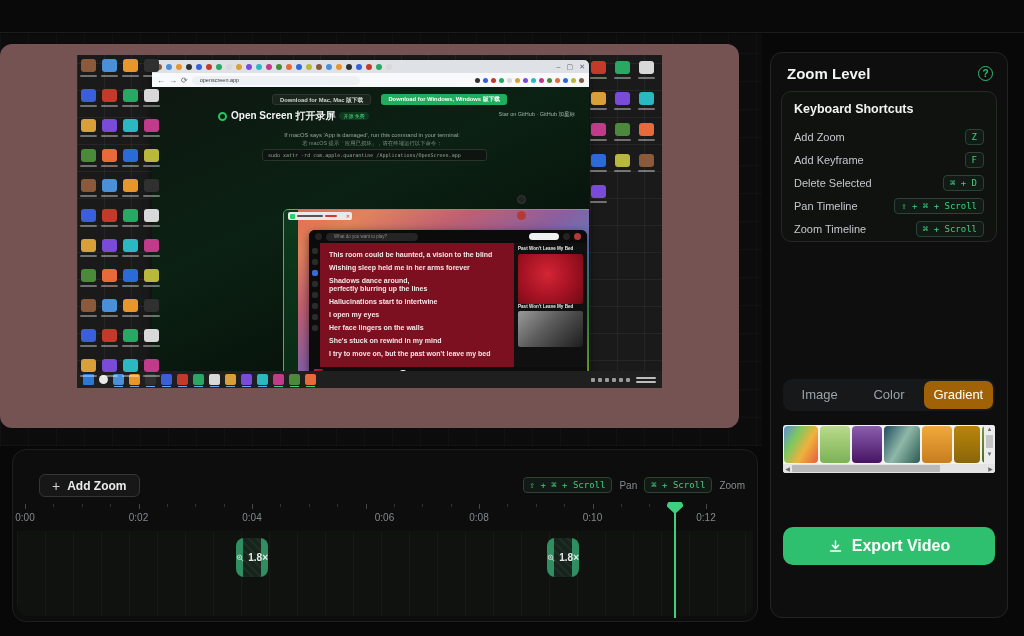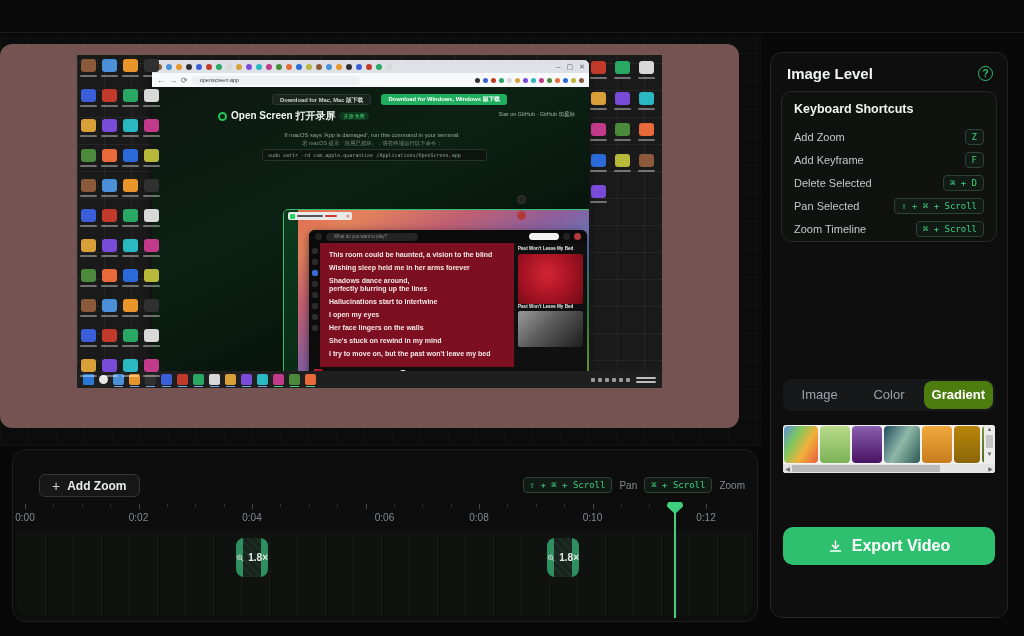"Image Level" div.abs { text: Image -> Zoom }
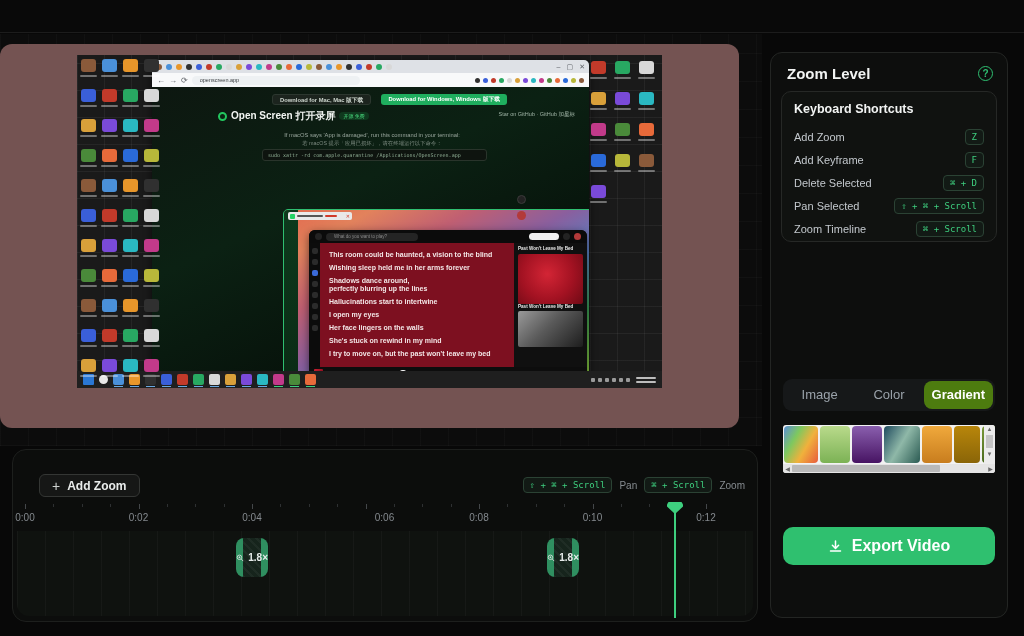"Pan Selected" div.sc-lbl { text: Selected -> Timeline }
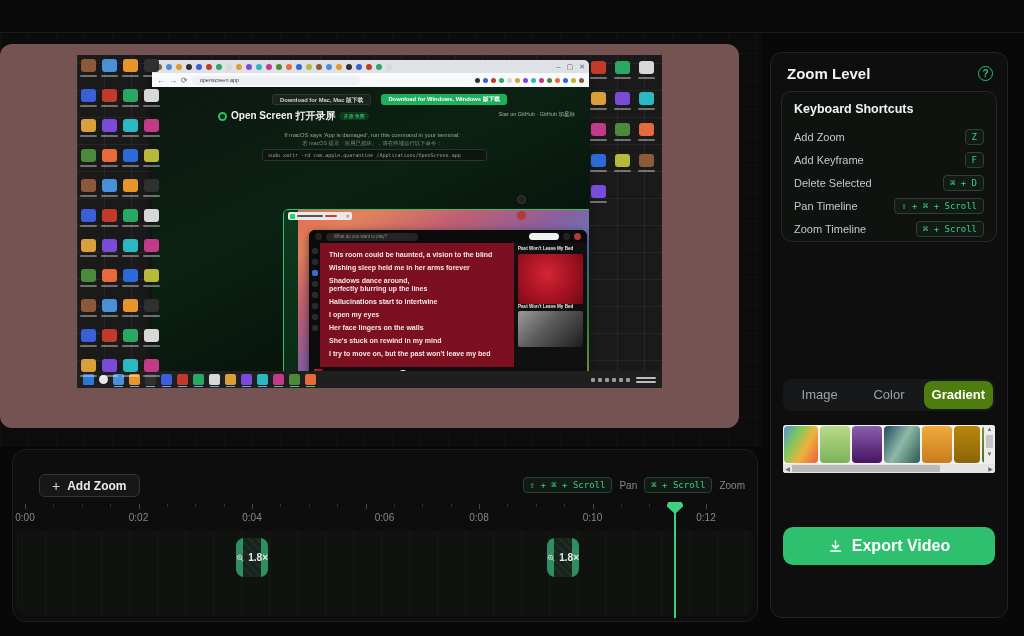"Gradient" .tab.active { background: #4d7c0f -> #a16207; border-radius: 8px -> none; font-weight: bold -> normal }
